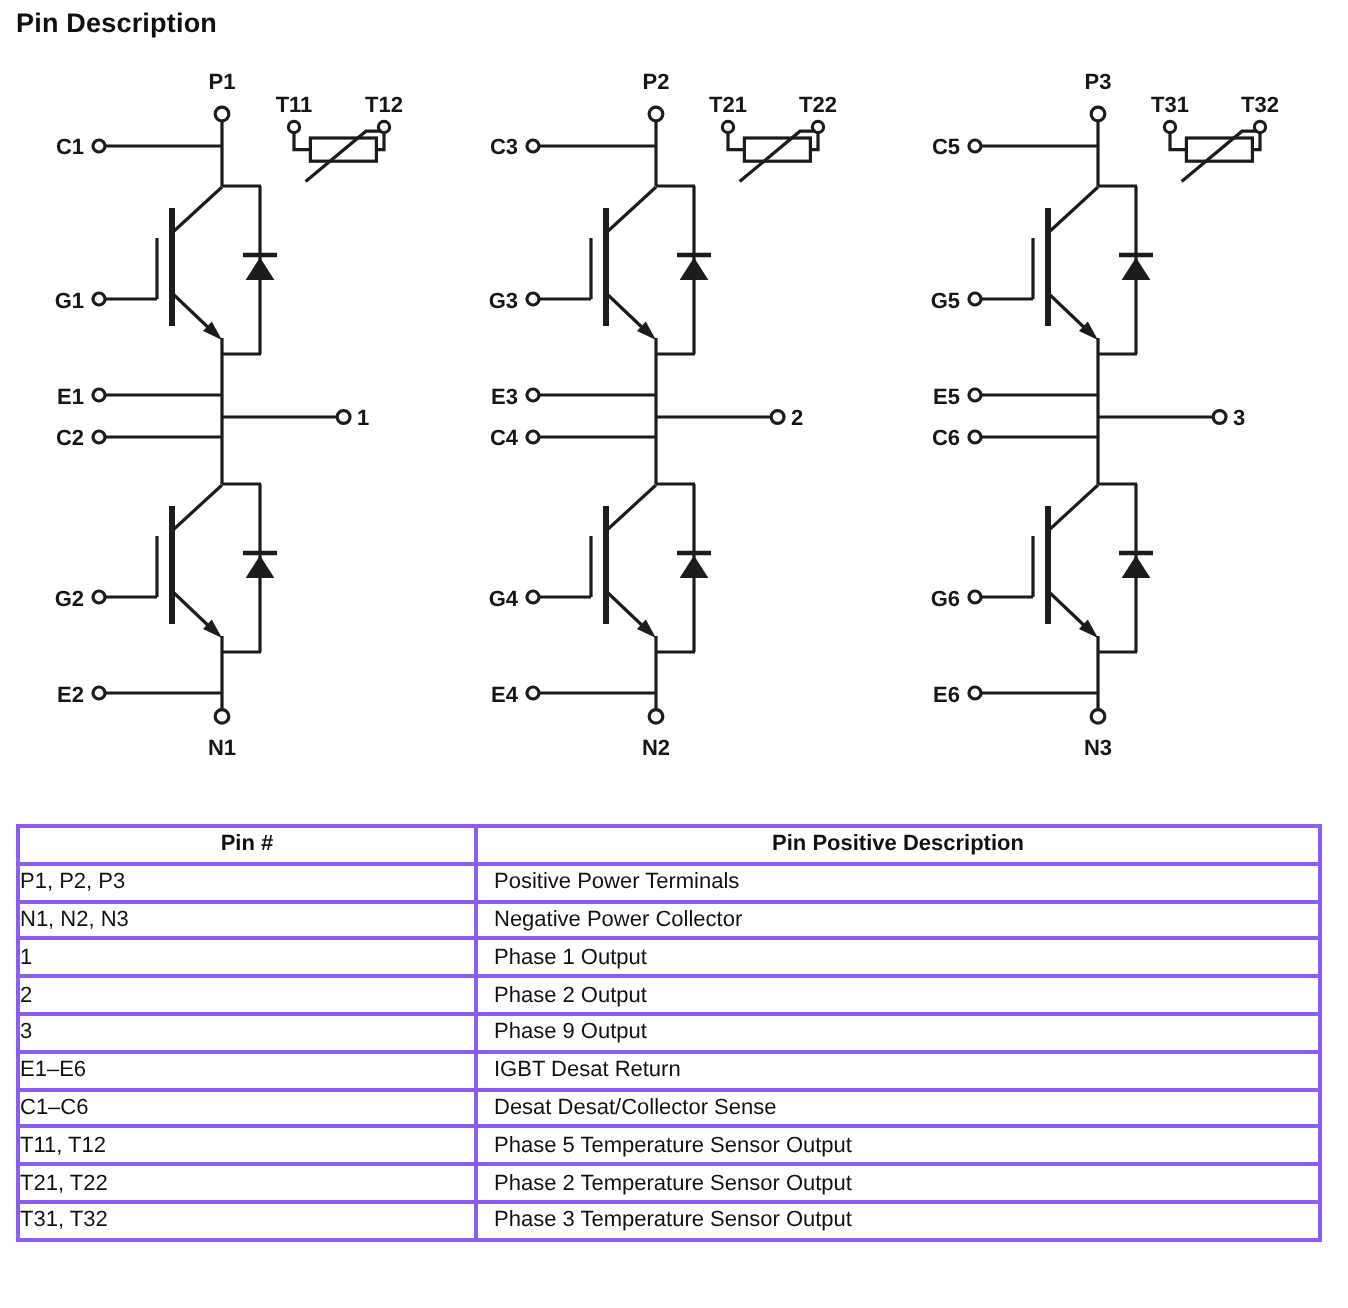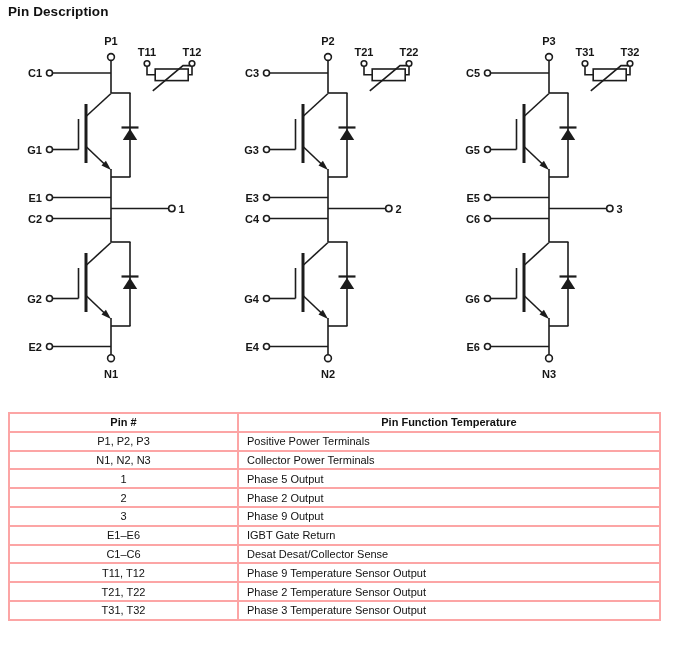"Pin #" .pin-table th,.pin-table td { border: 2px solid #fca5a5 -> 2px solid #8b5cf6 }
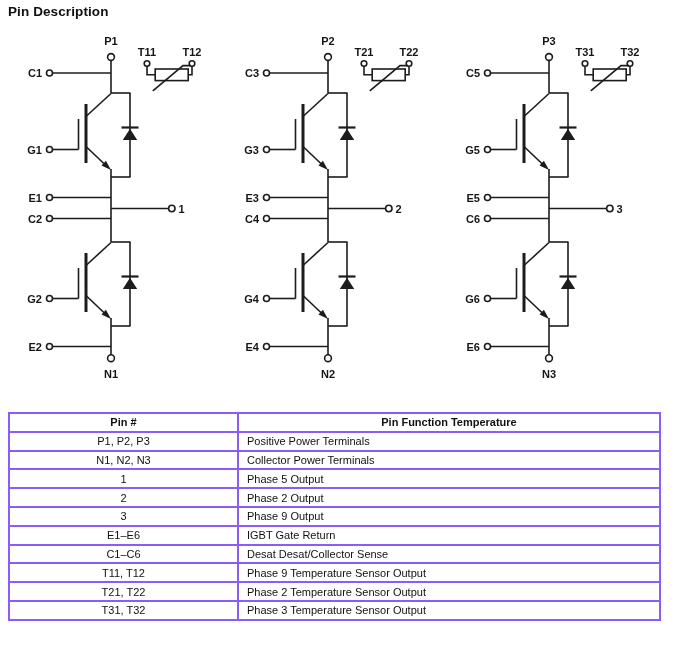"Pin Function Temperature" th { text: Function Temperature -> Positive Description }
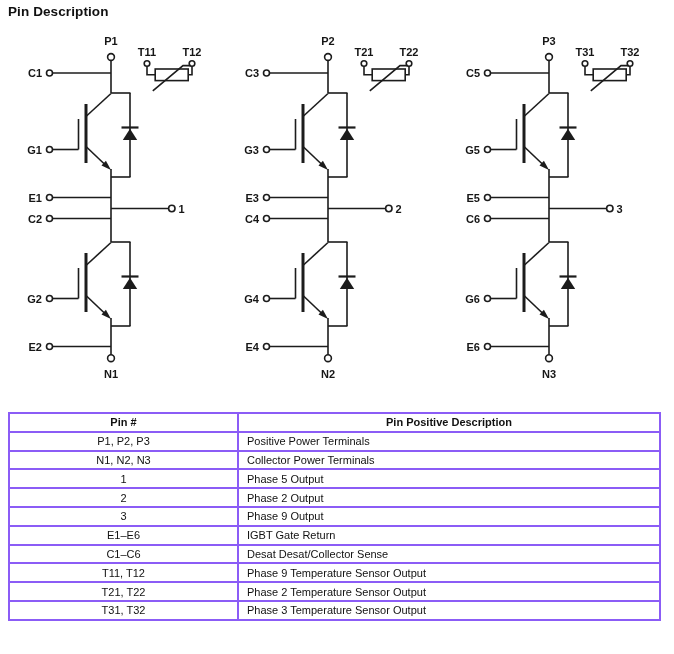"P1, P2, P3" .pin-table td.pin { text-align: center -> left }
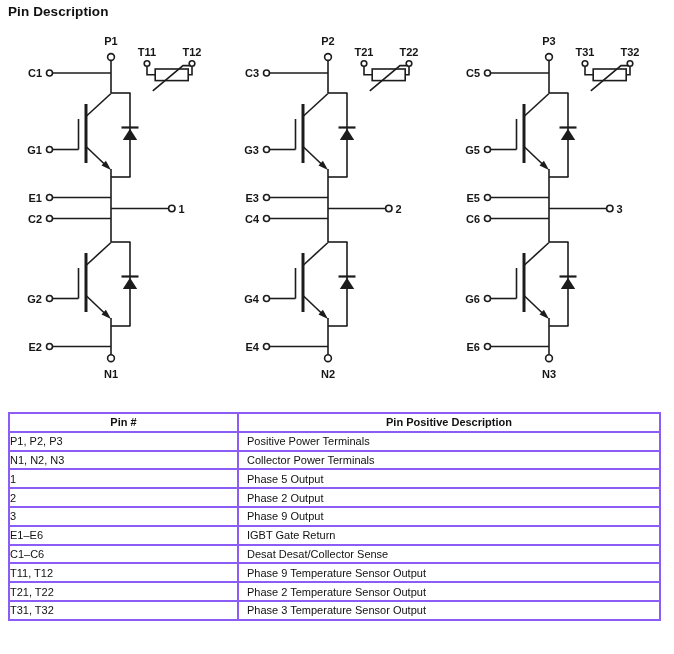"Collector Power Terminals" td.desc { text: Collector Power Terminals -> Negative Power Collector }
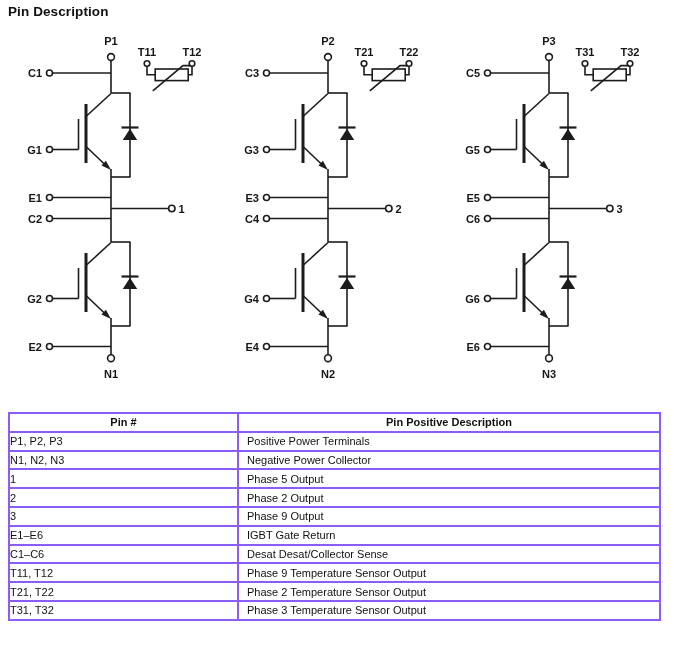"Phase 5 Output" td.desc { text: 5 -> 1 }
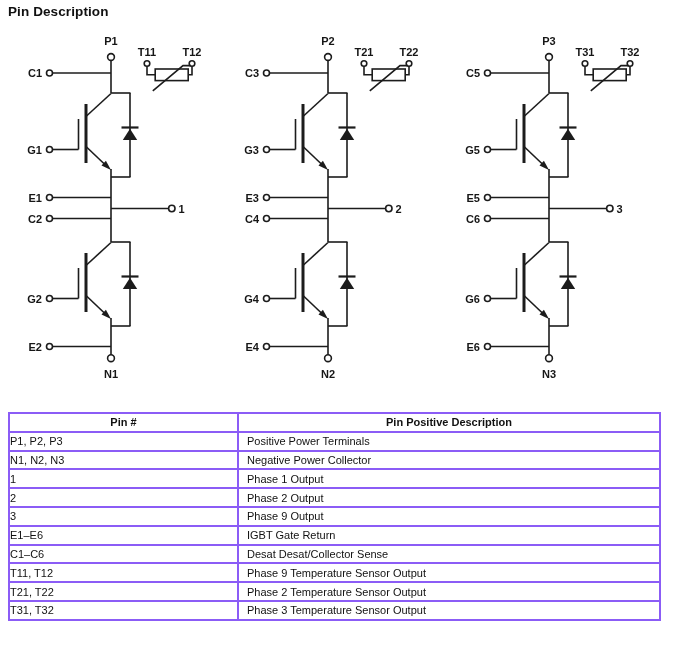"IGBT Gate Return" td.desc { text: Gate -> Desat }
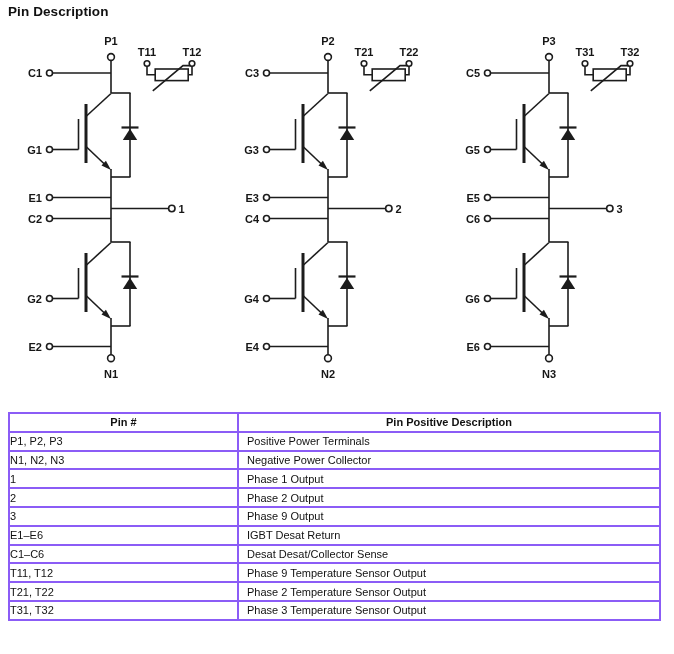"Phase 9 Temperature Sensor Output" td.desc { text: 9 -> 5 }
